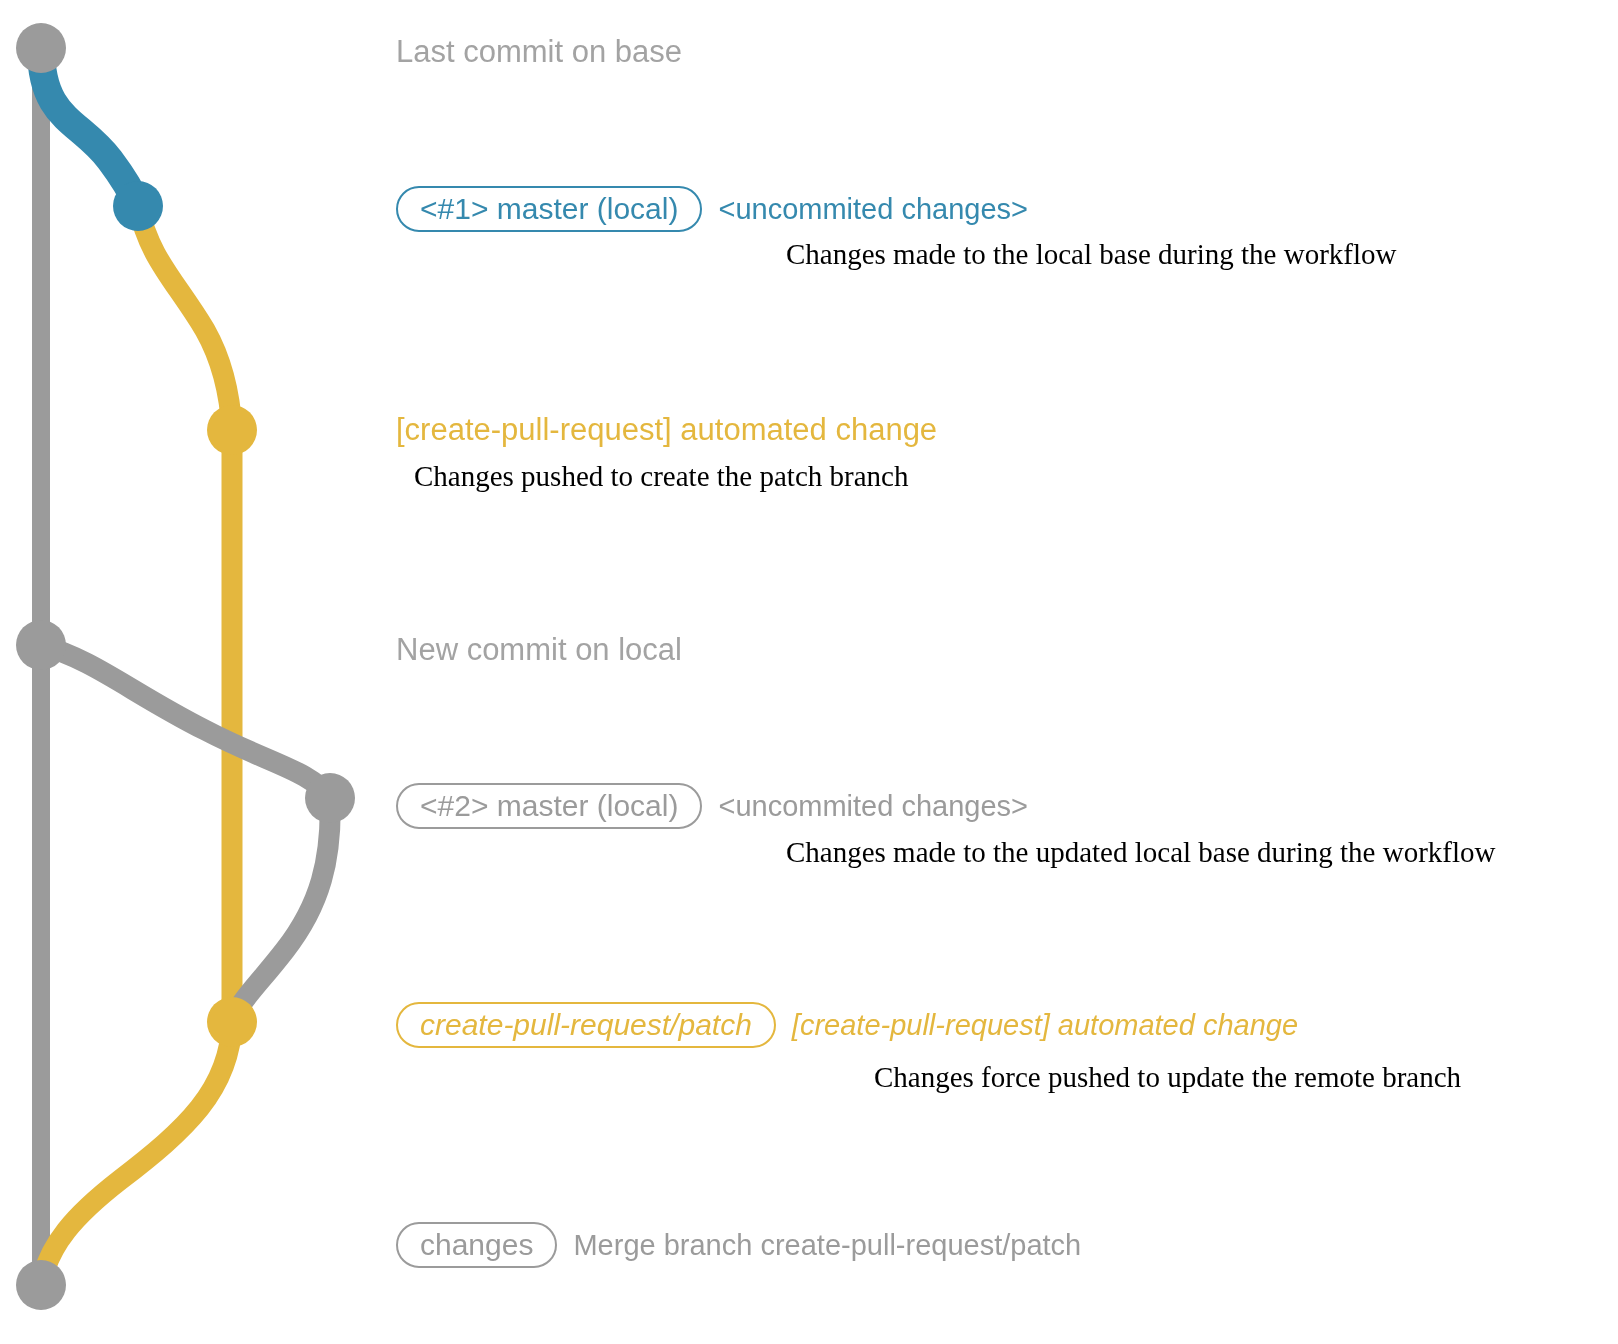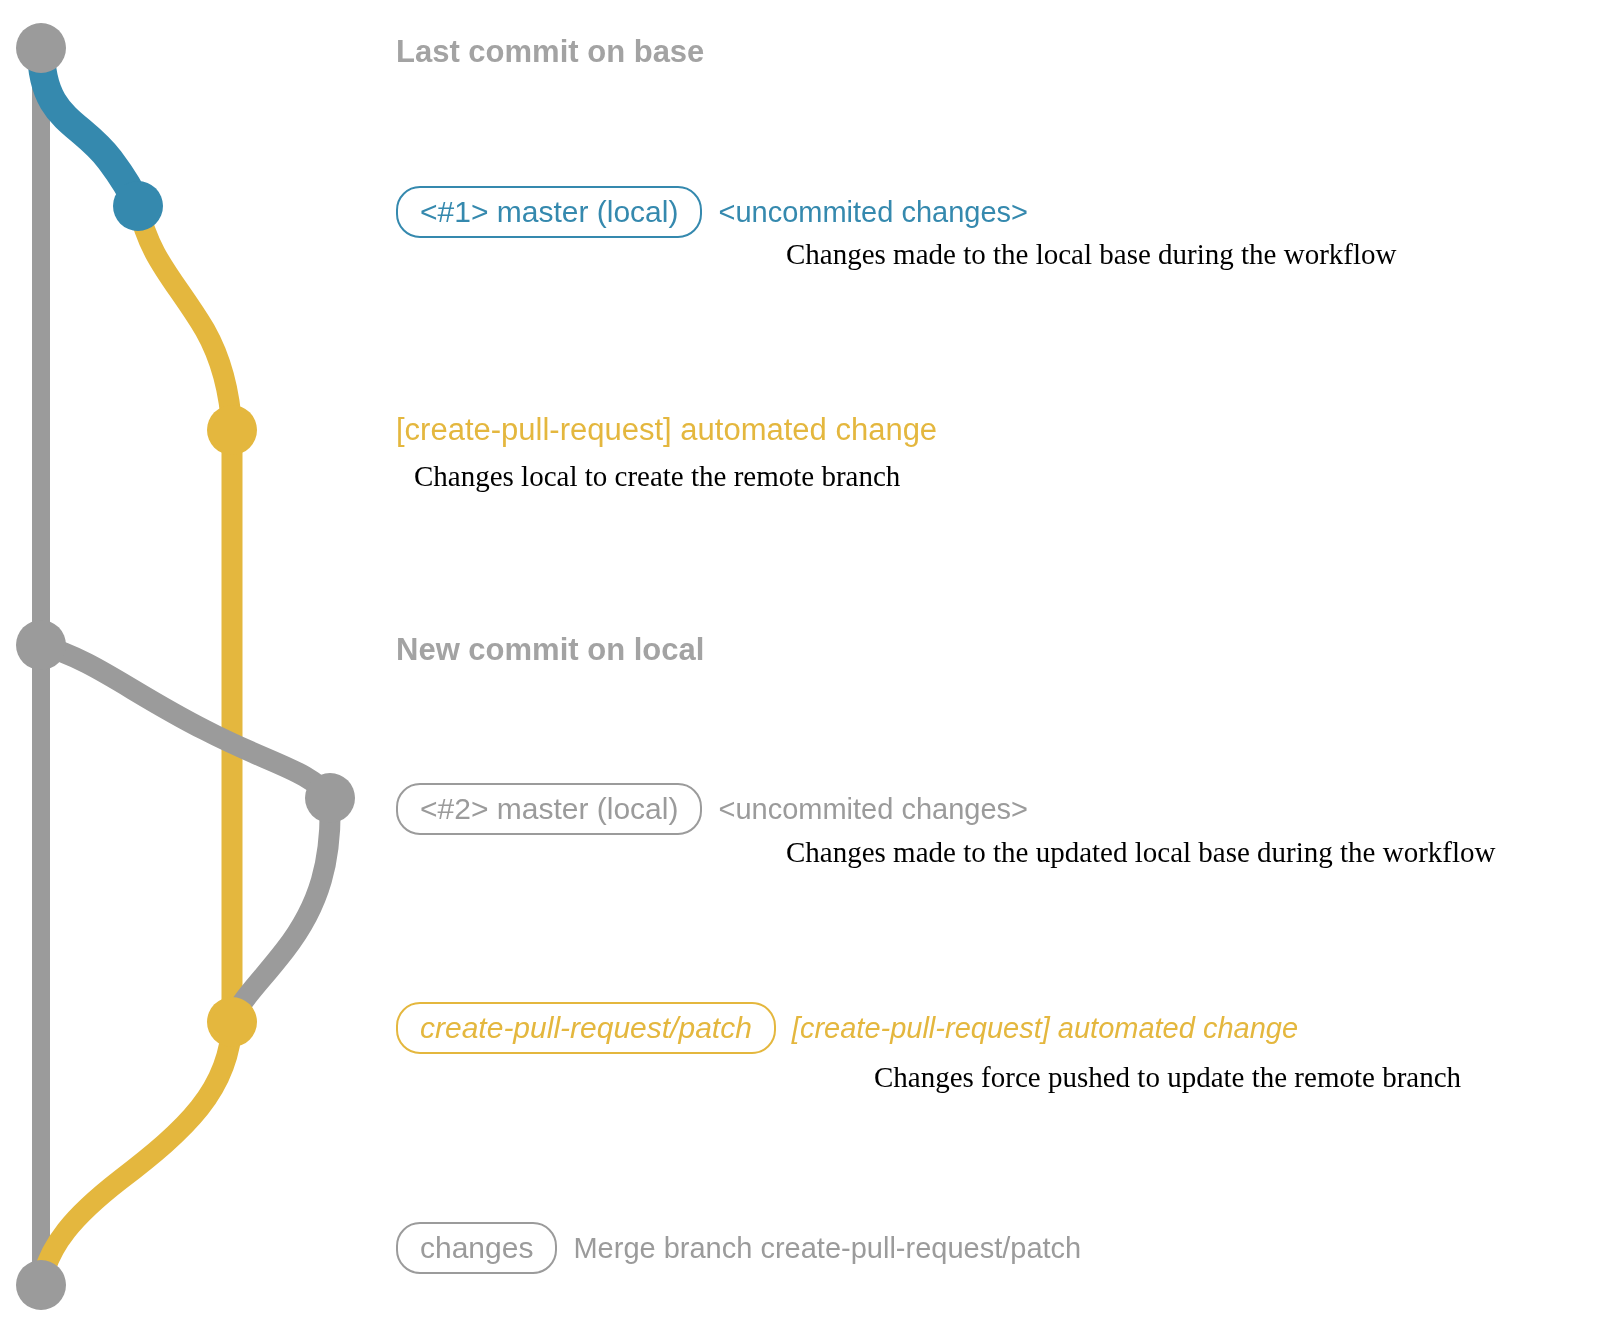"Last commit on base" .headline.gray { font-weight: bold -> none }
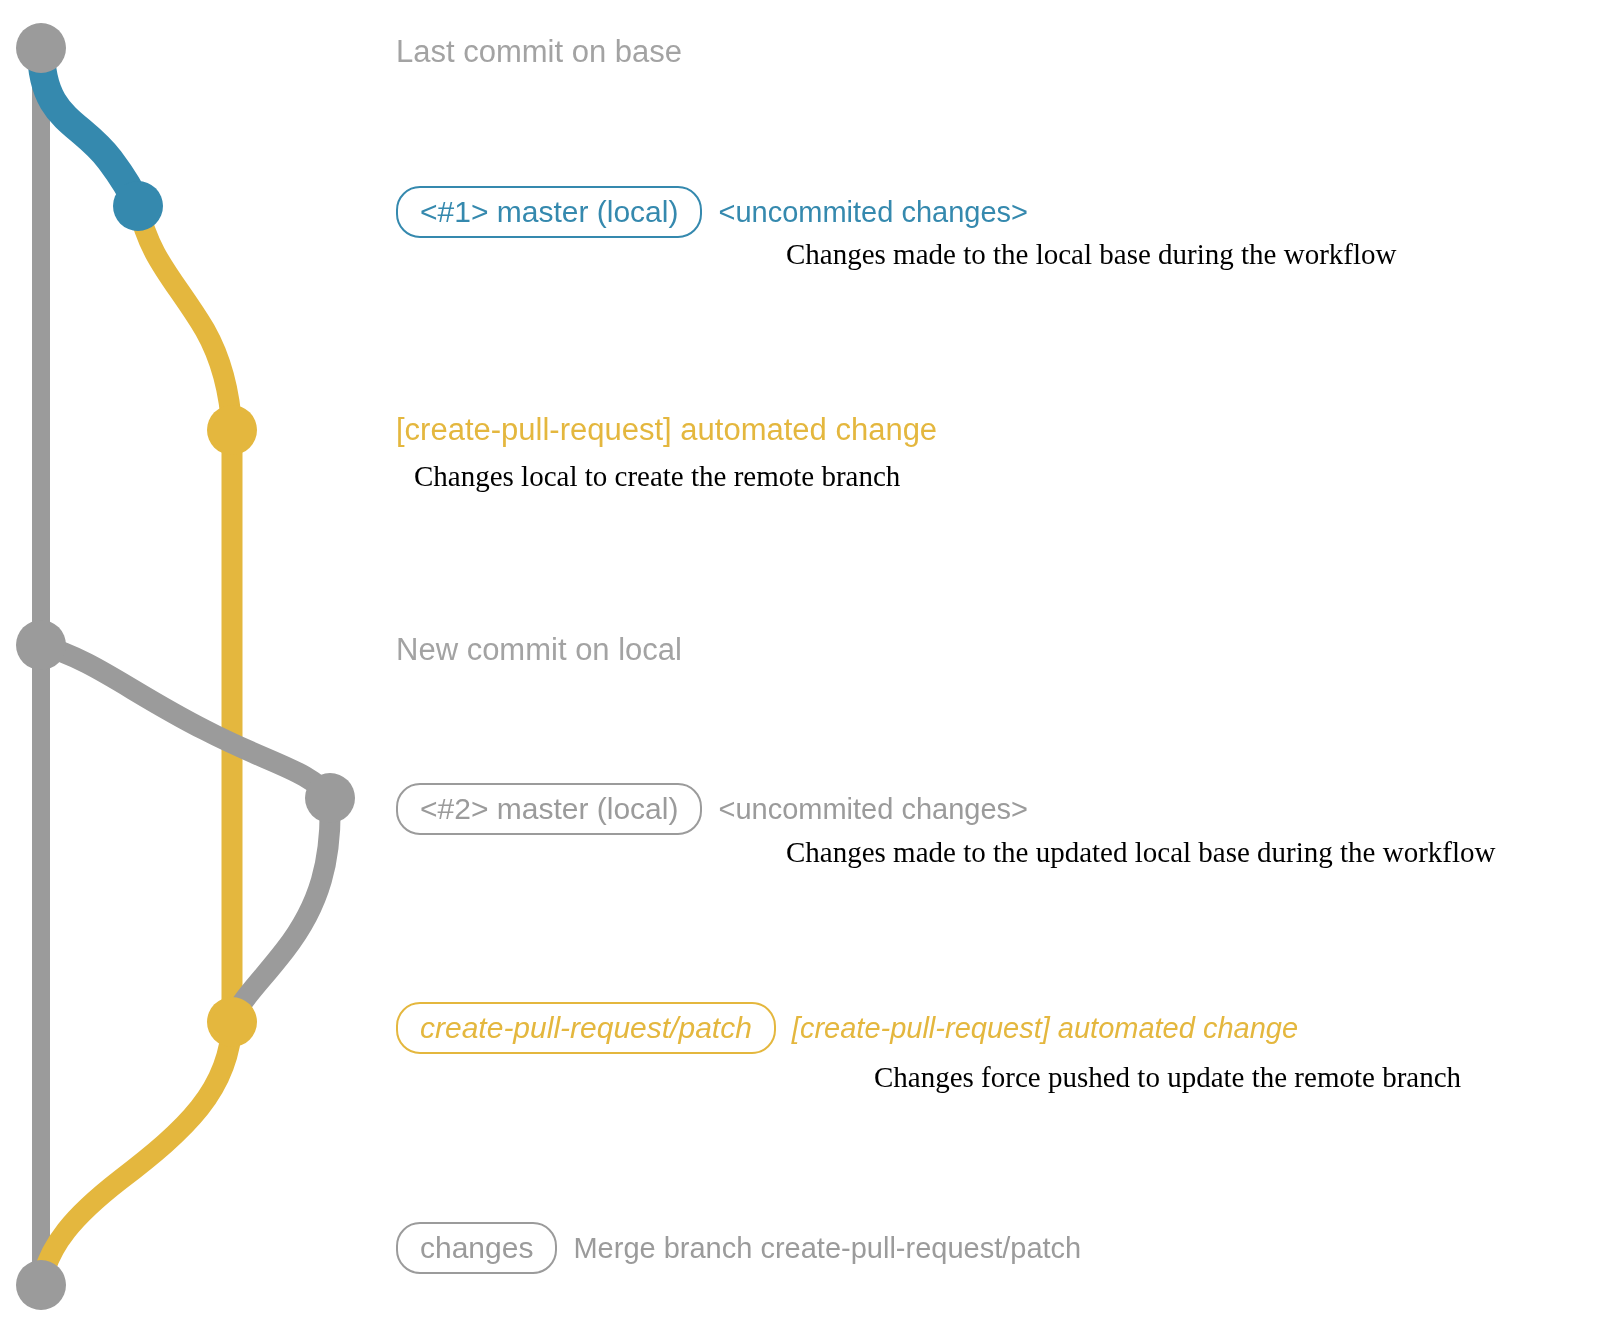"<#1> master (local)" .badge { height: 52px -> 46px }
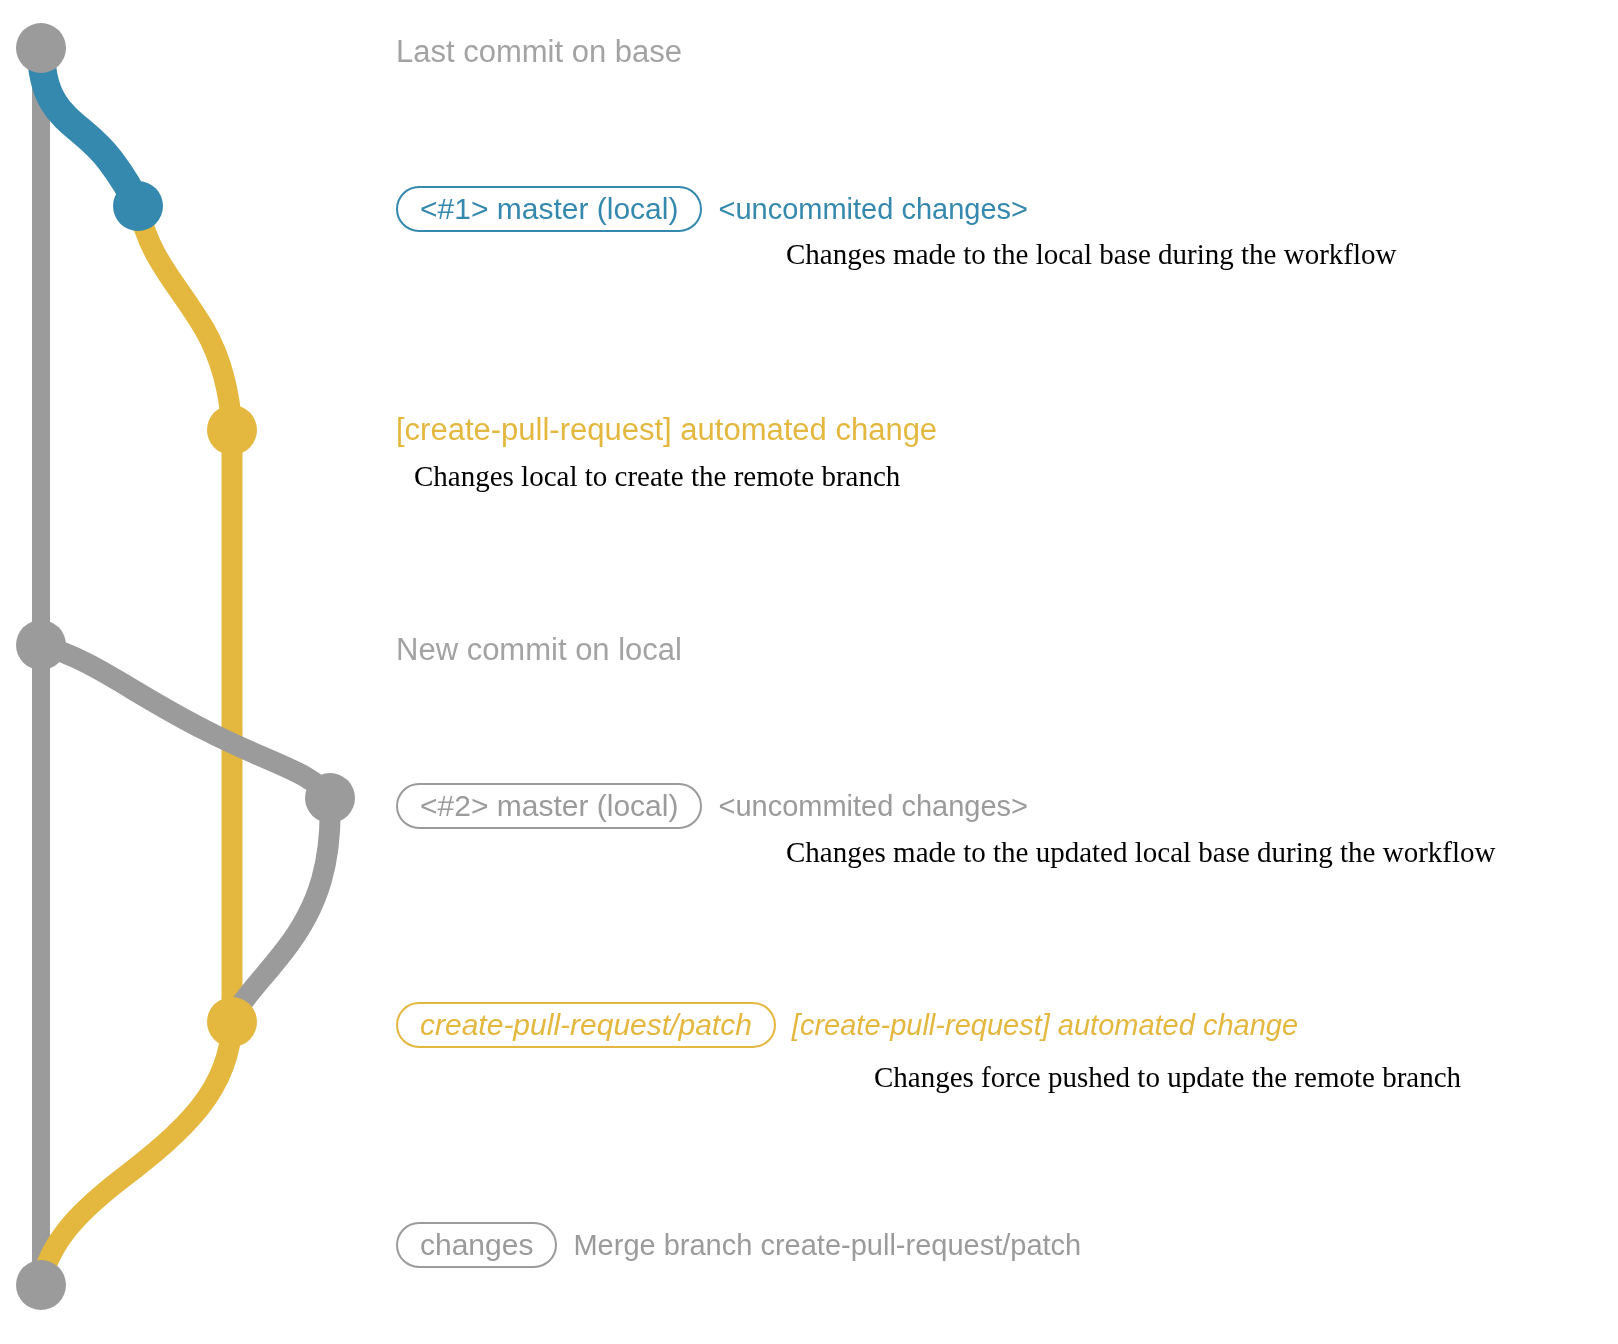"Changes local to create the" div.subtext { text: local to create the remote -> pushed to create the patch }
